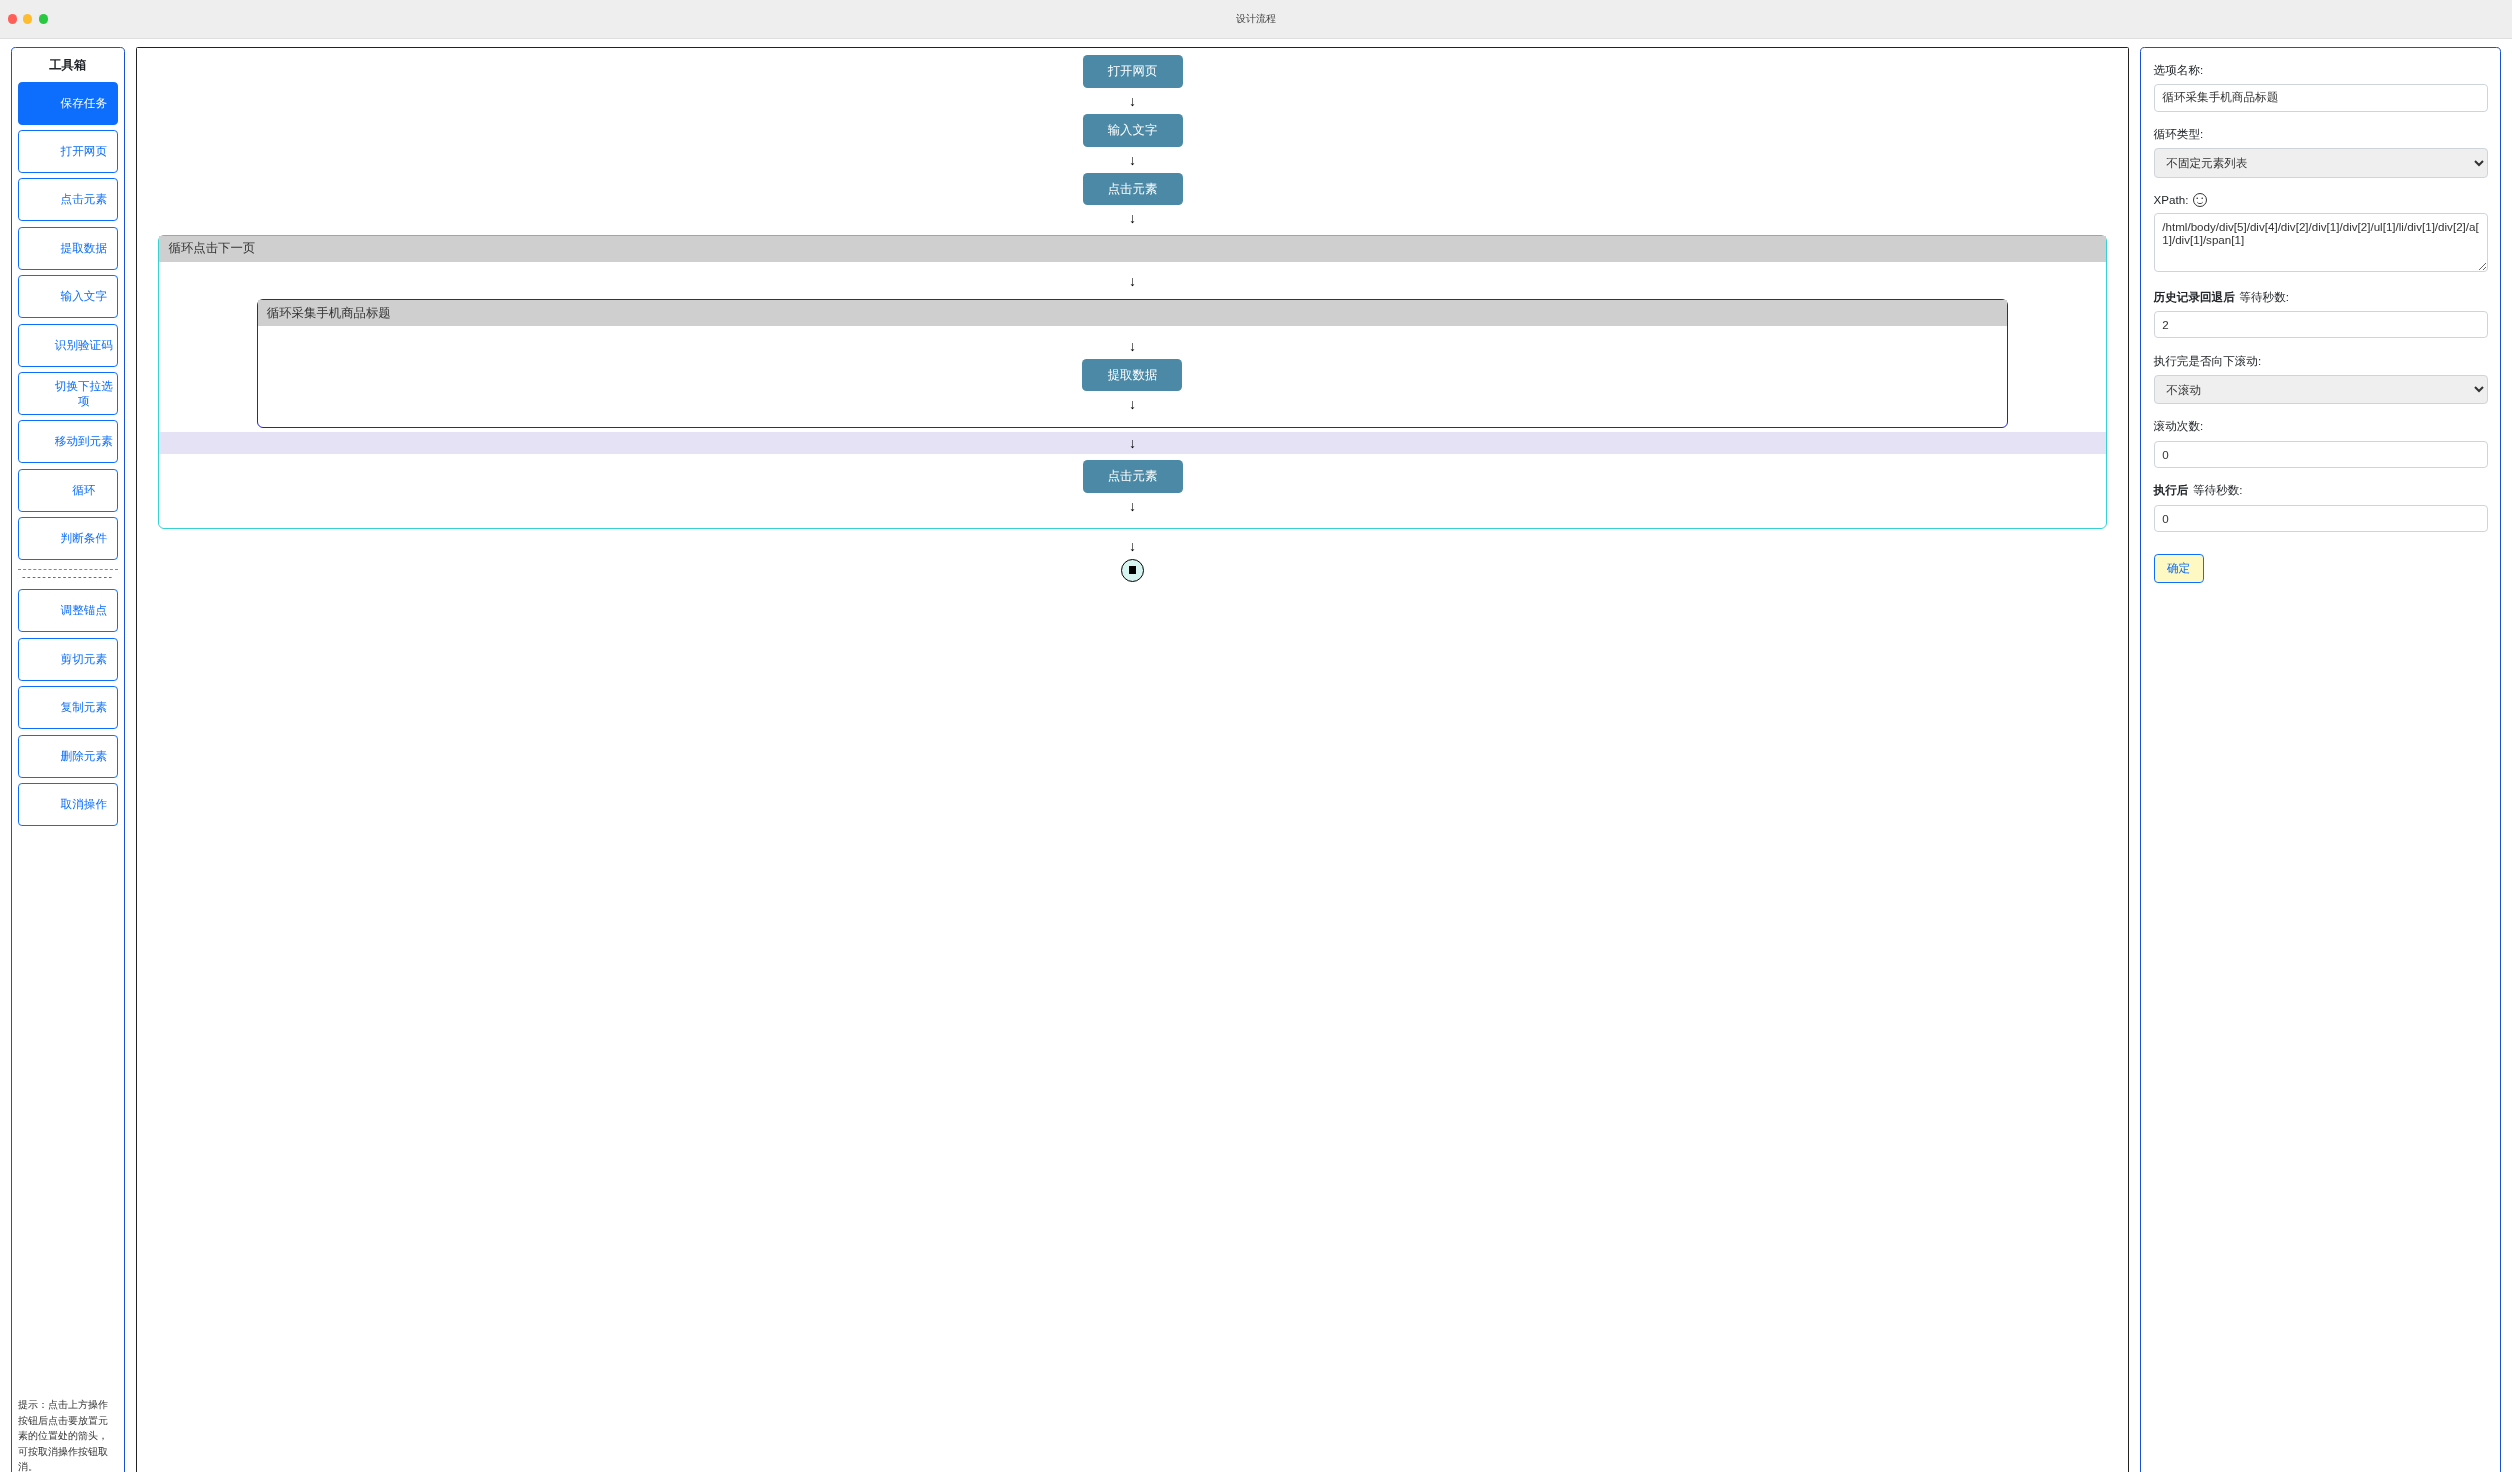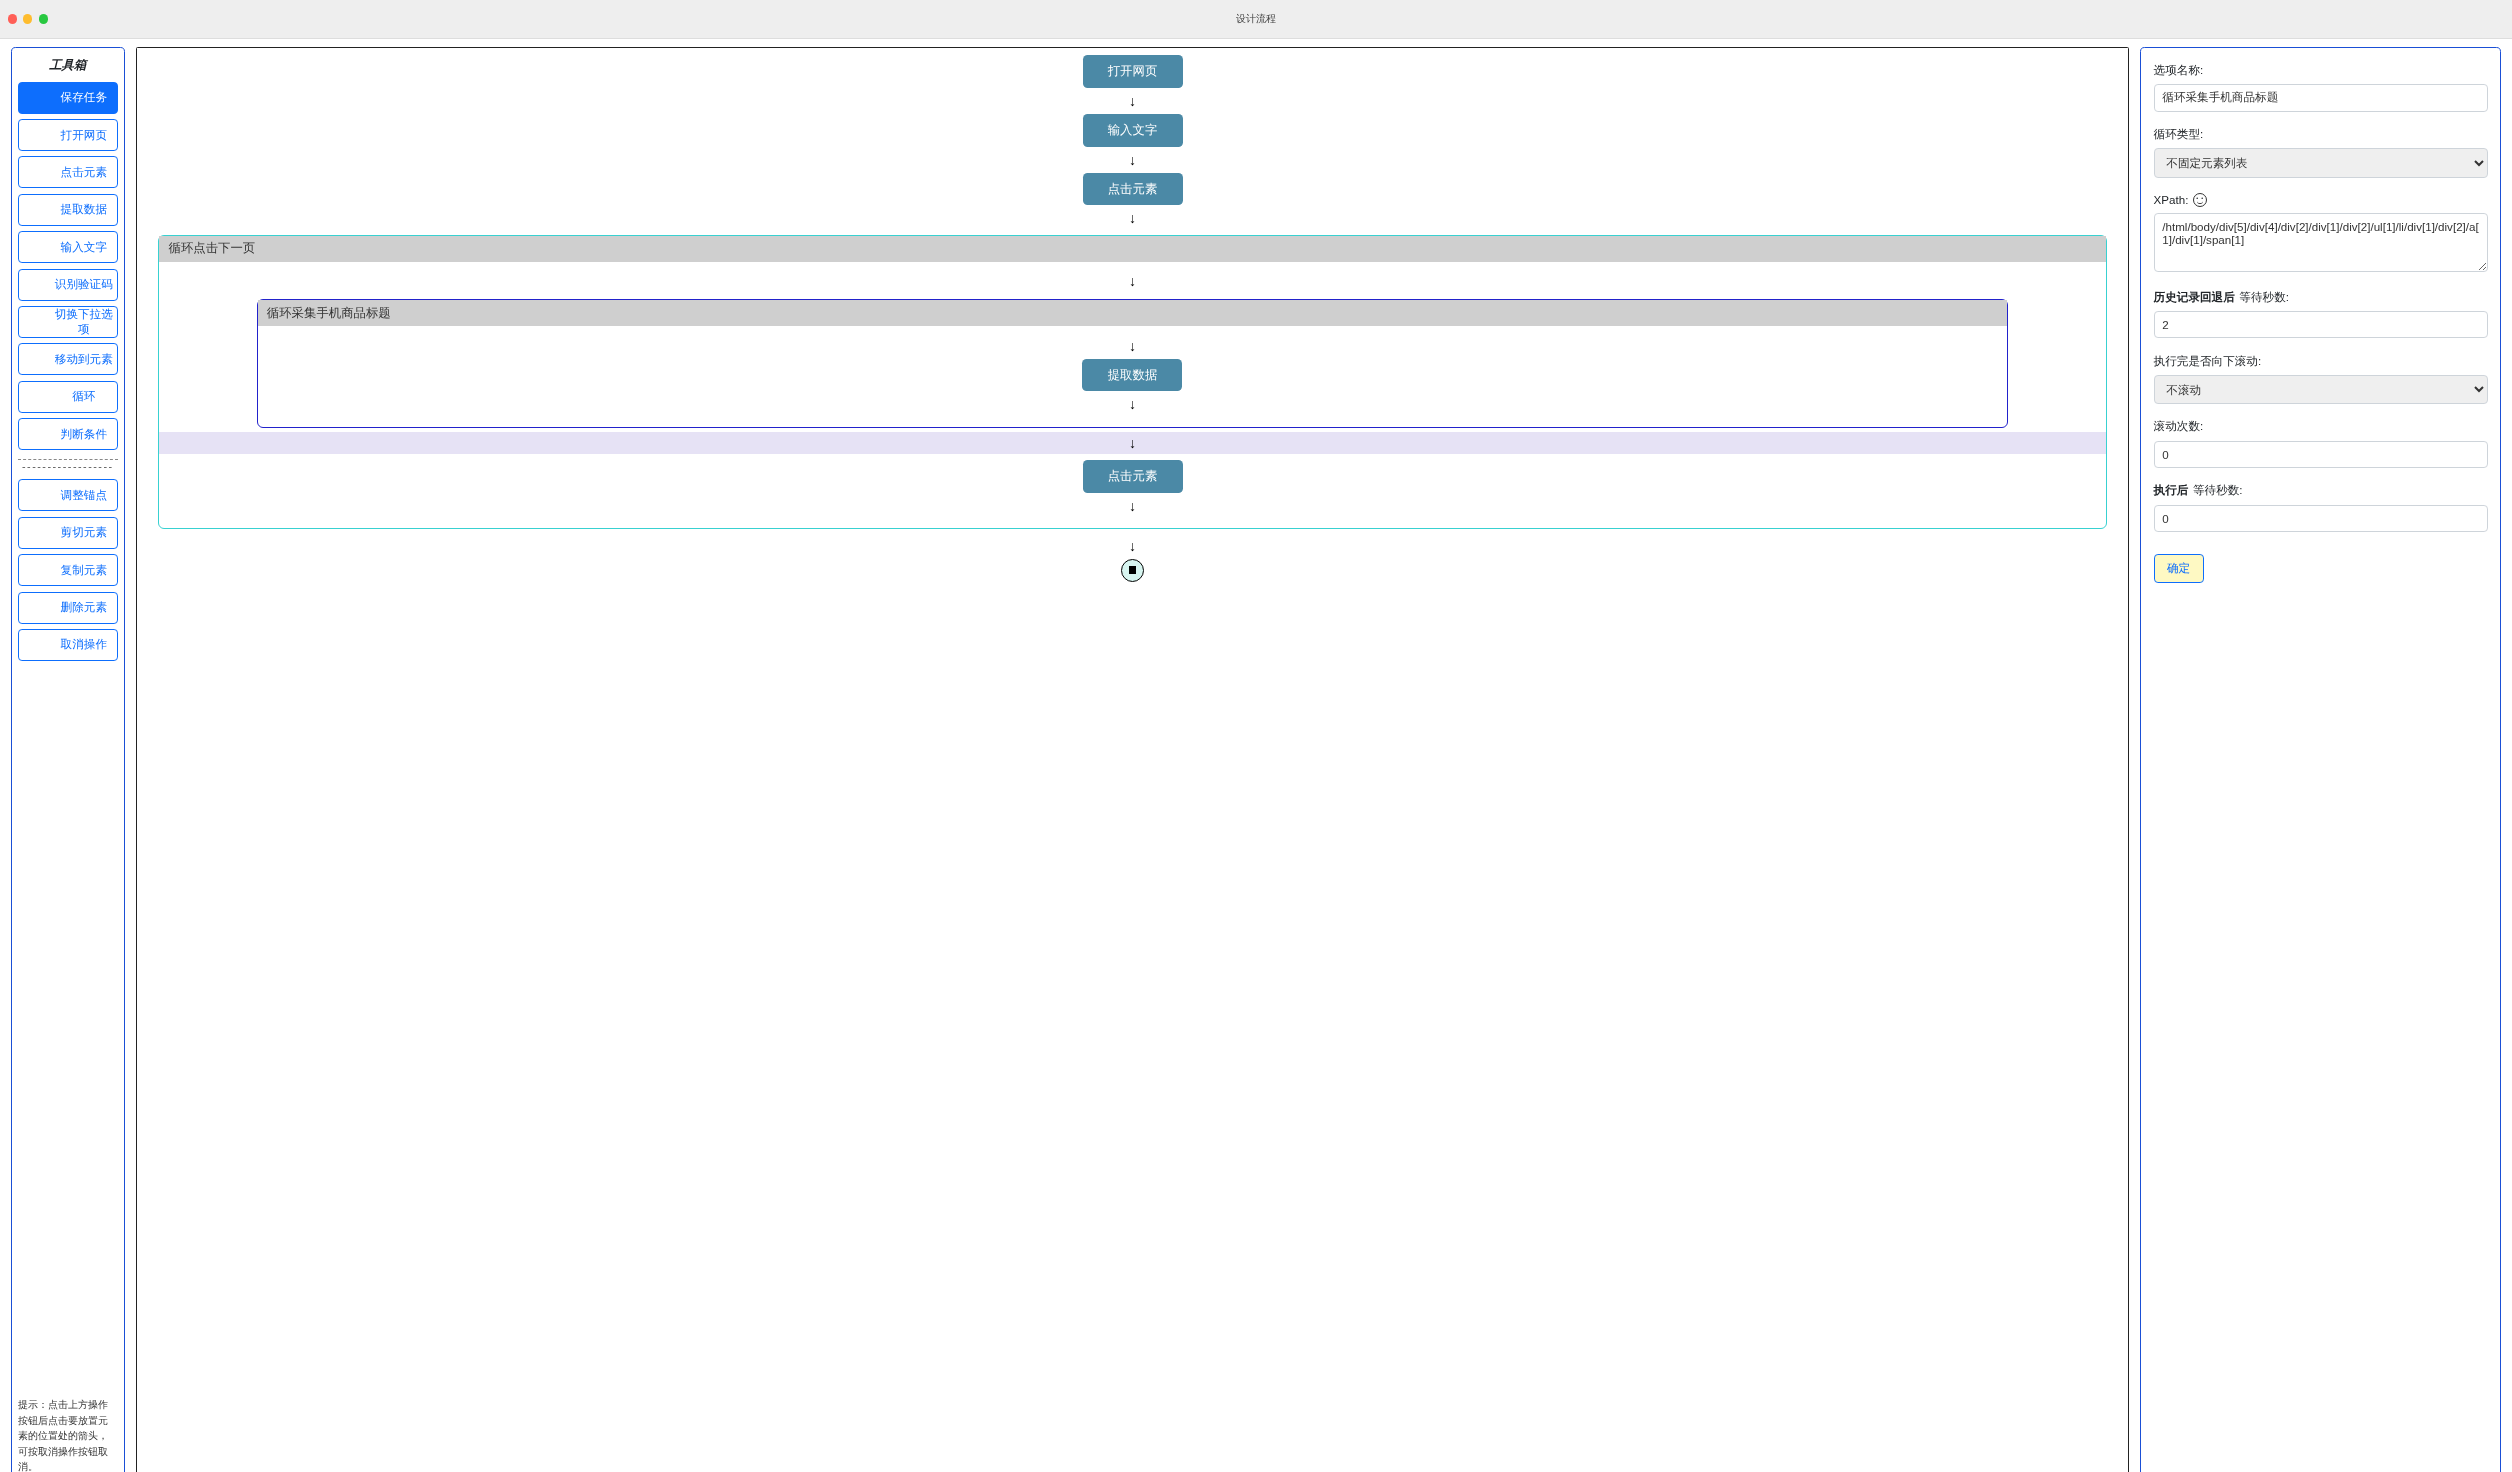"工具箱" .sidebar h3 { font-style: italic -> none }
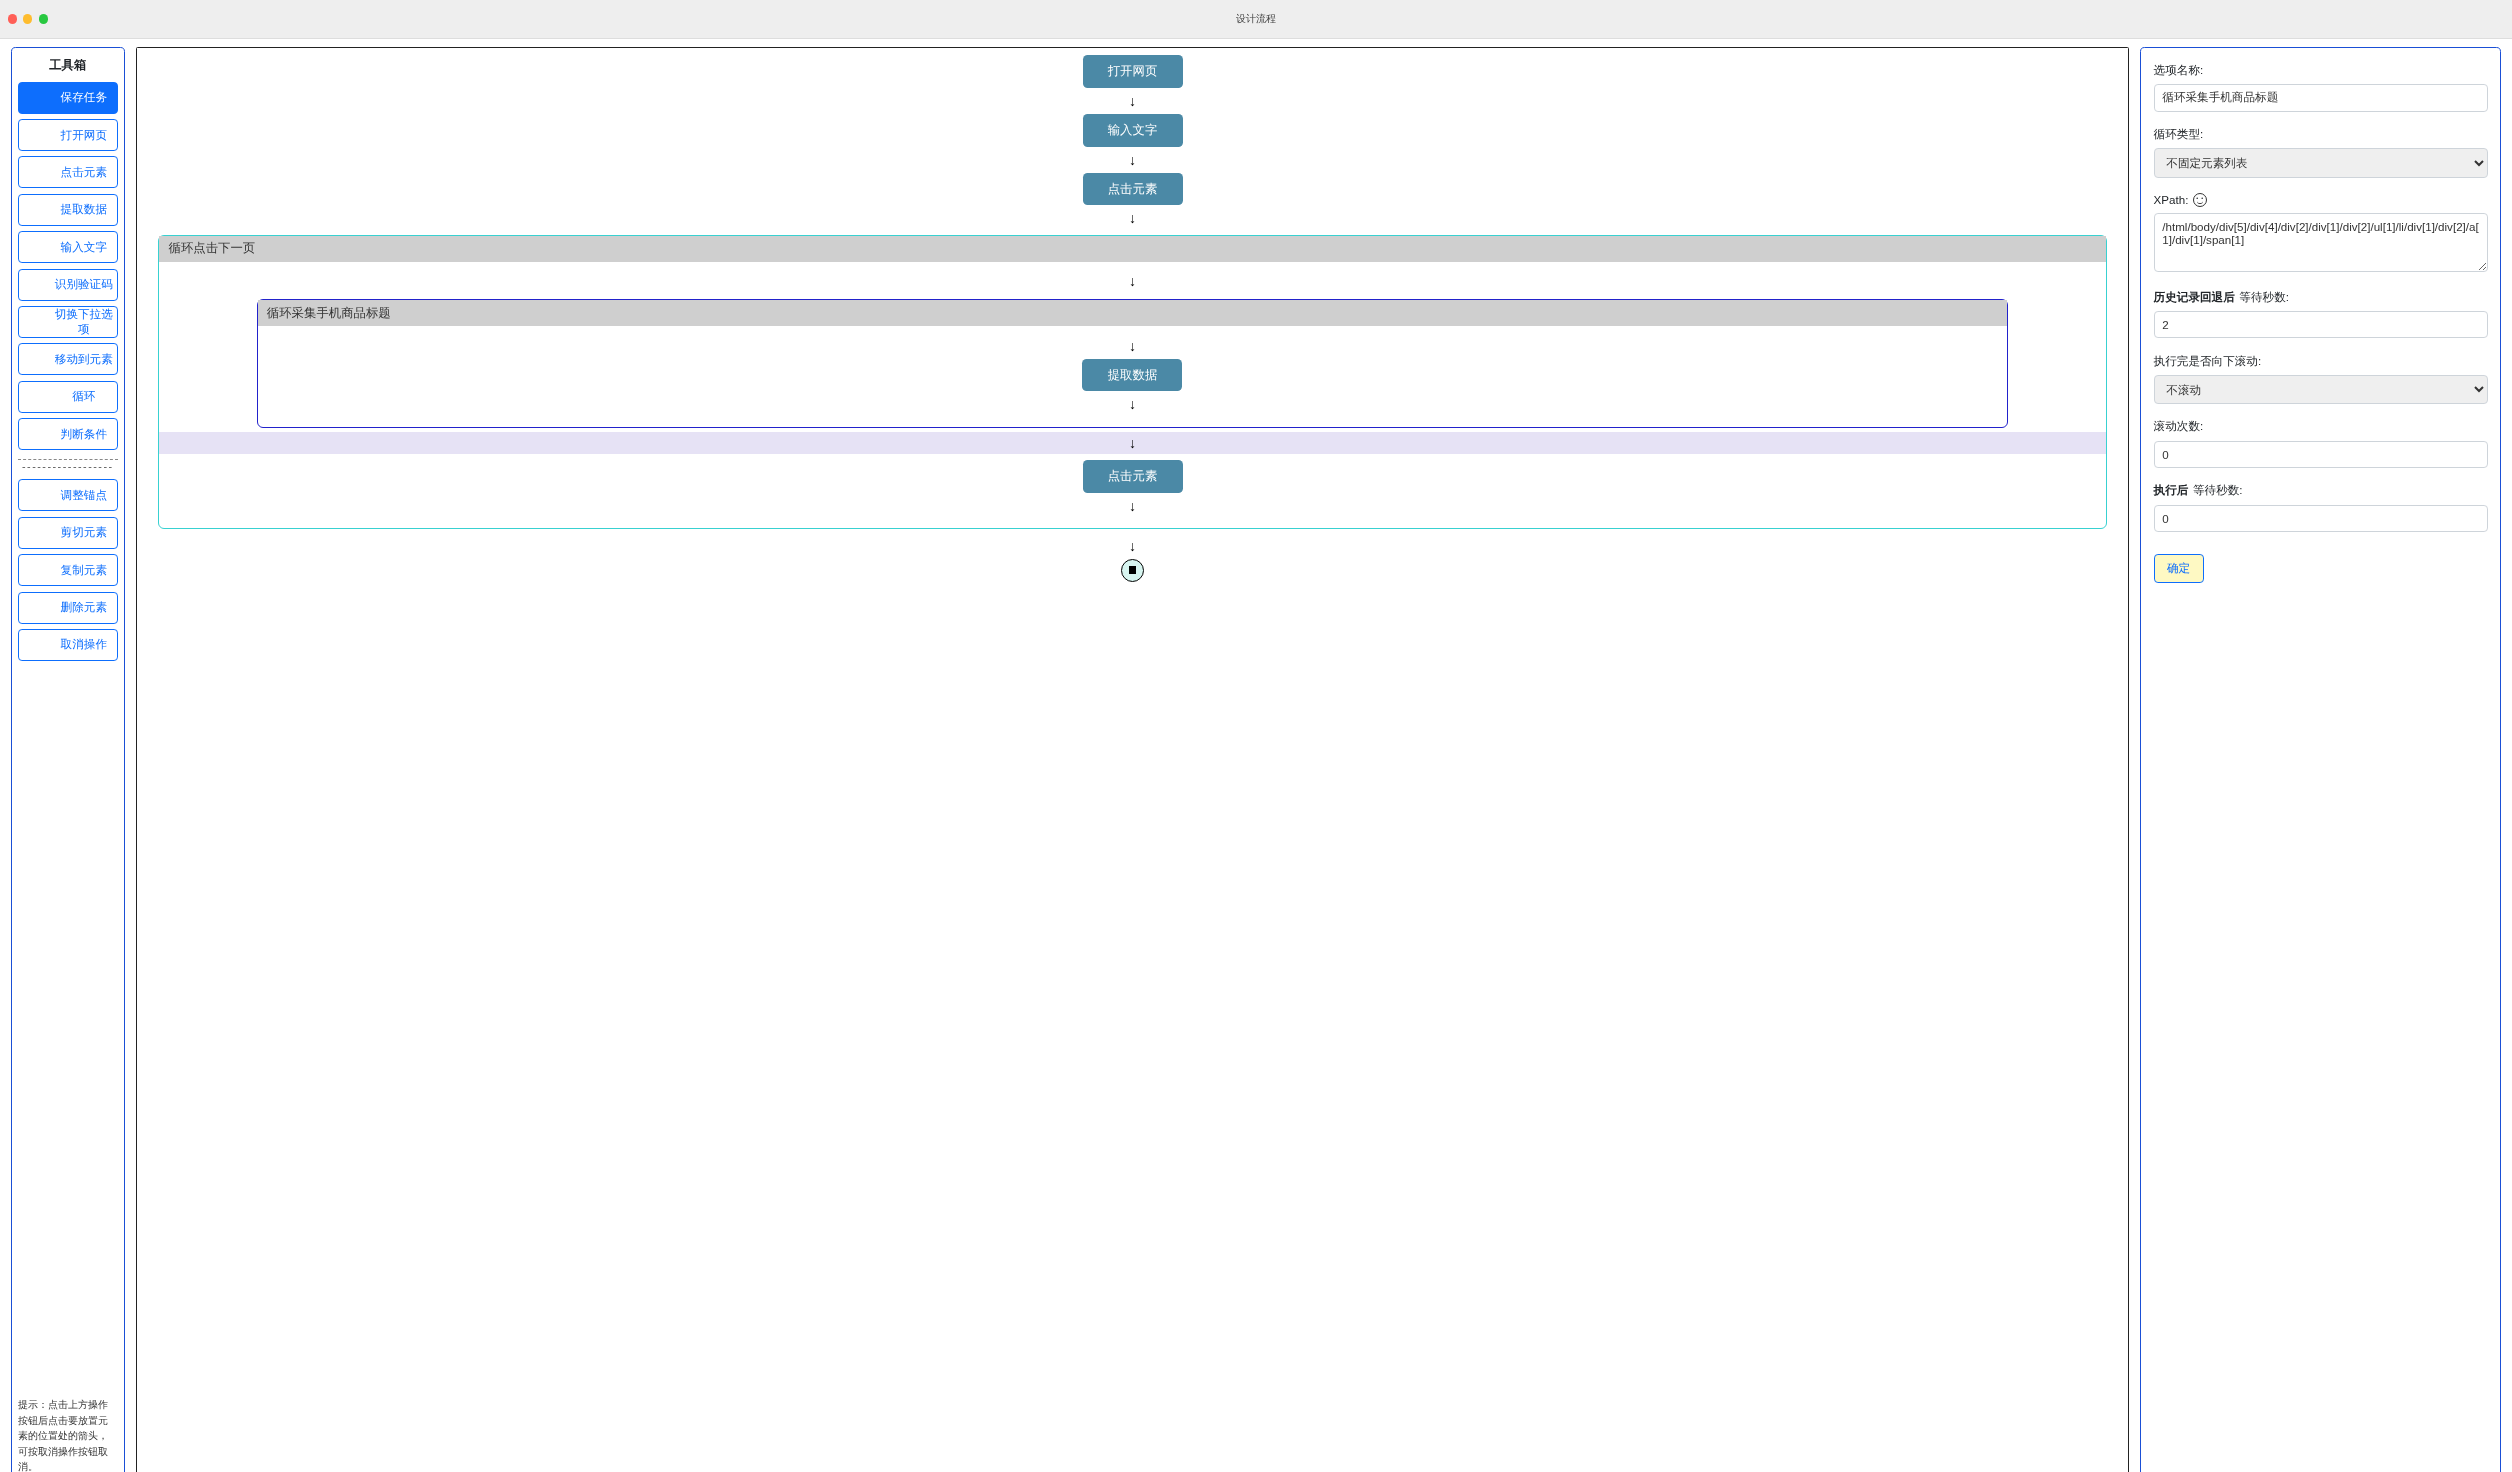"保存任务" .btn { height: 32px -> 43px }
